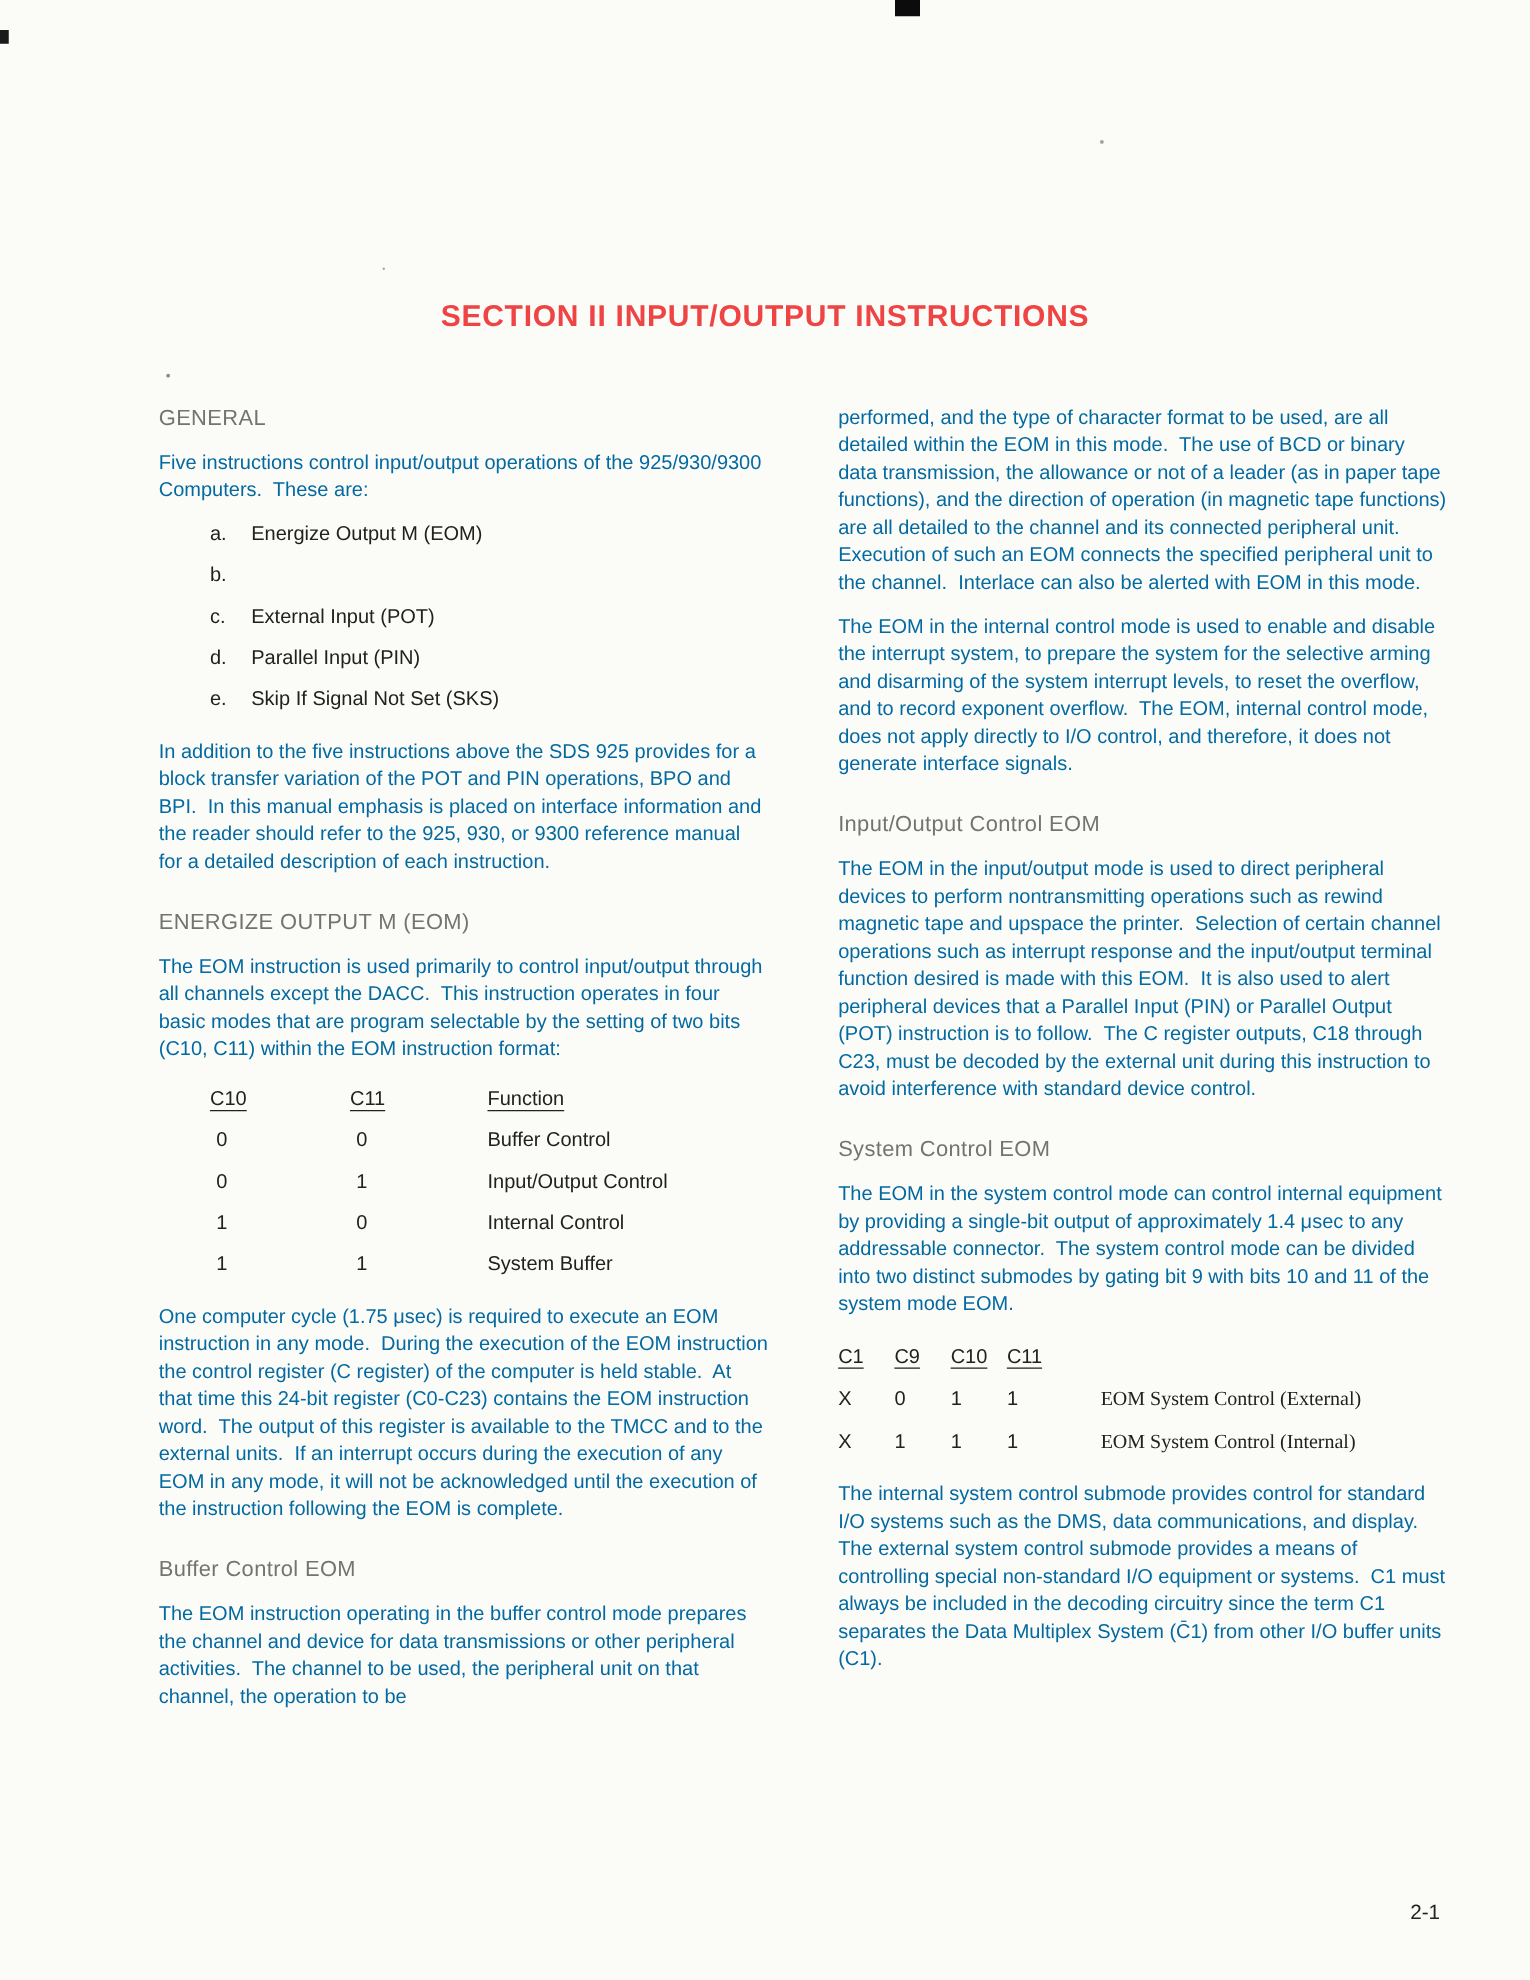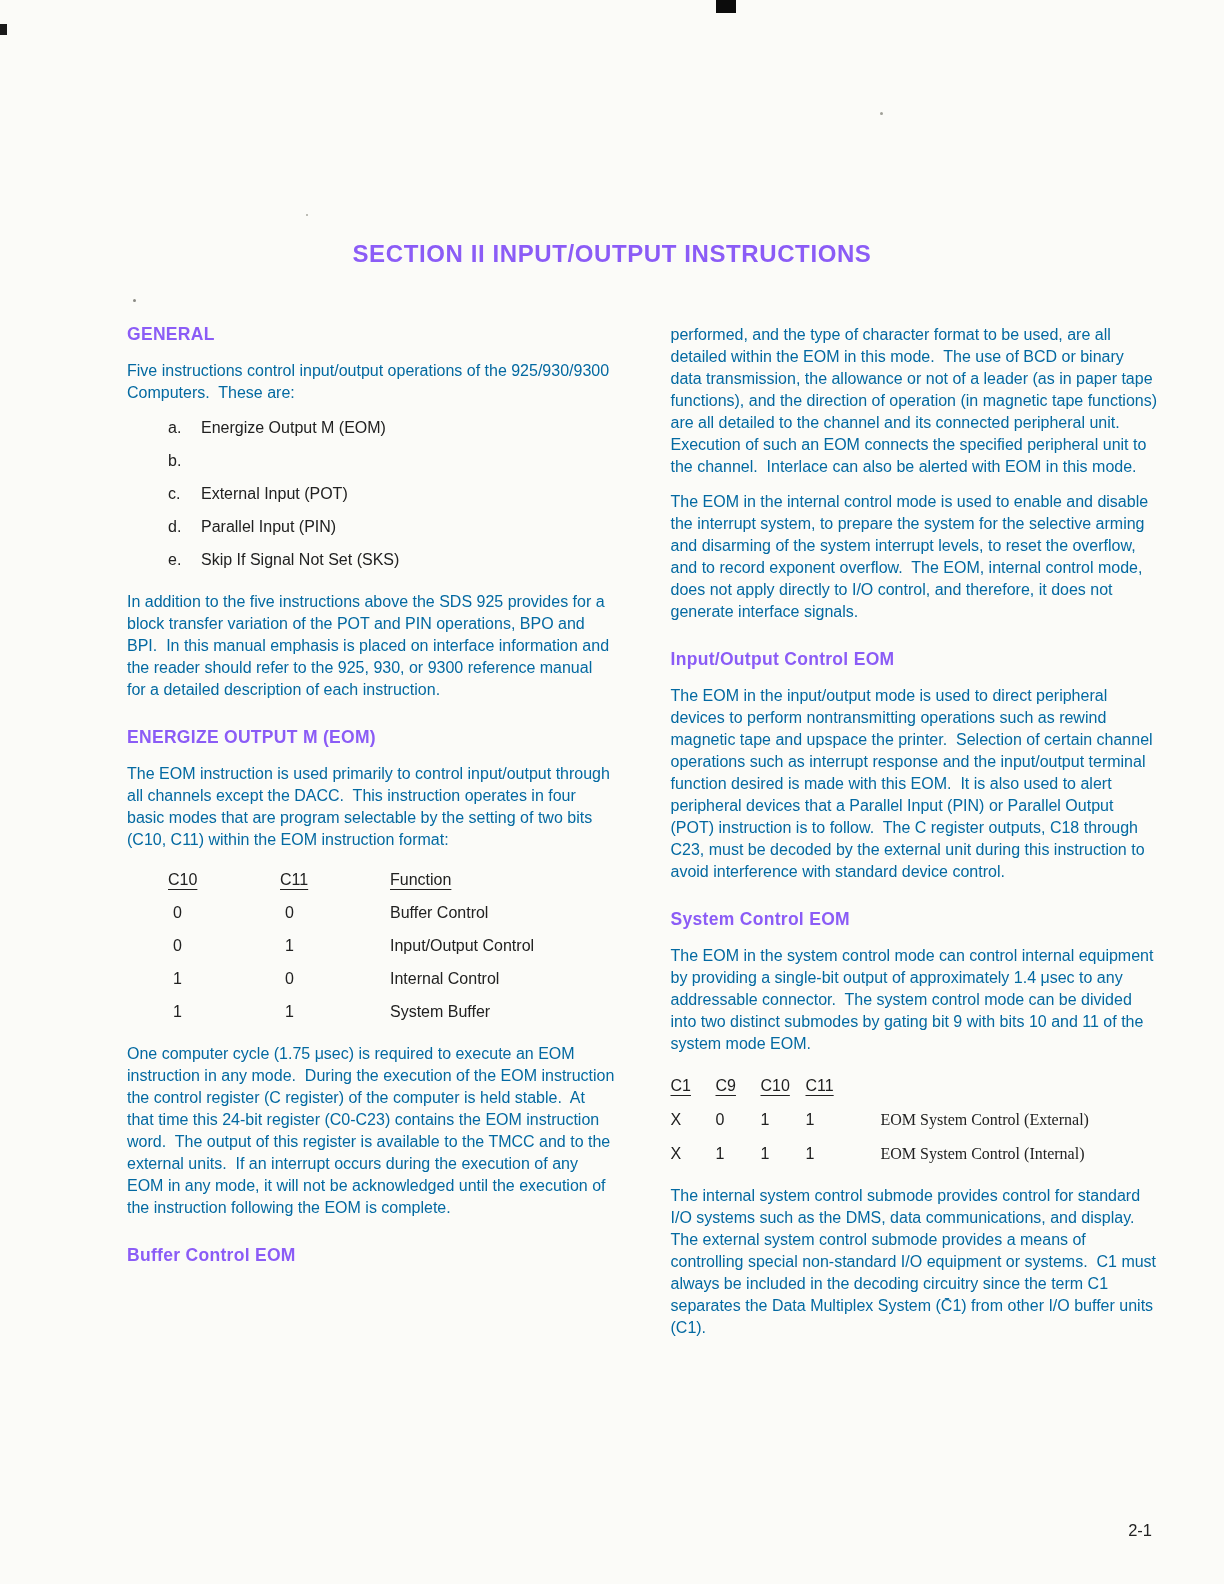"SECTION II INPUT/OUTPUT INSTRUCTIONS" .title { color: #8b5cf6 -> #ef4444 }
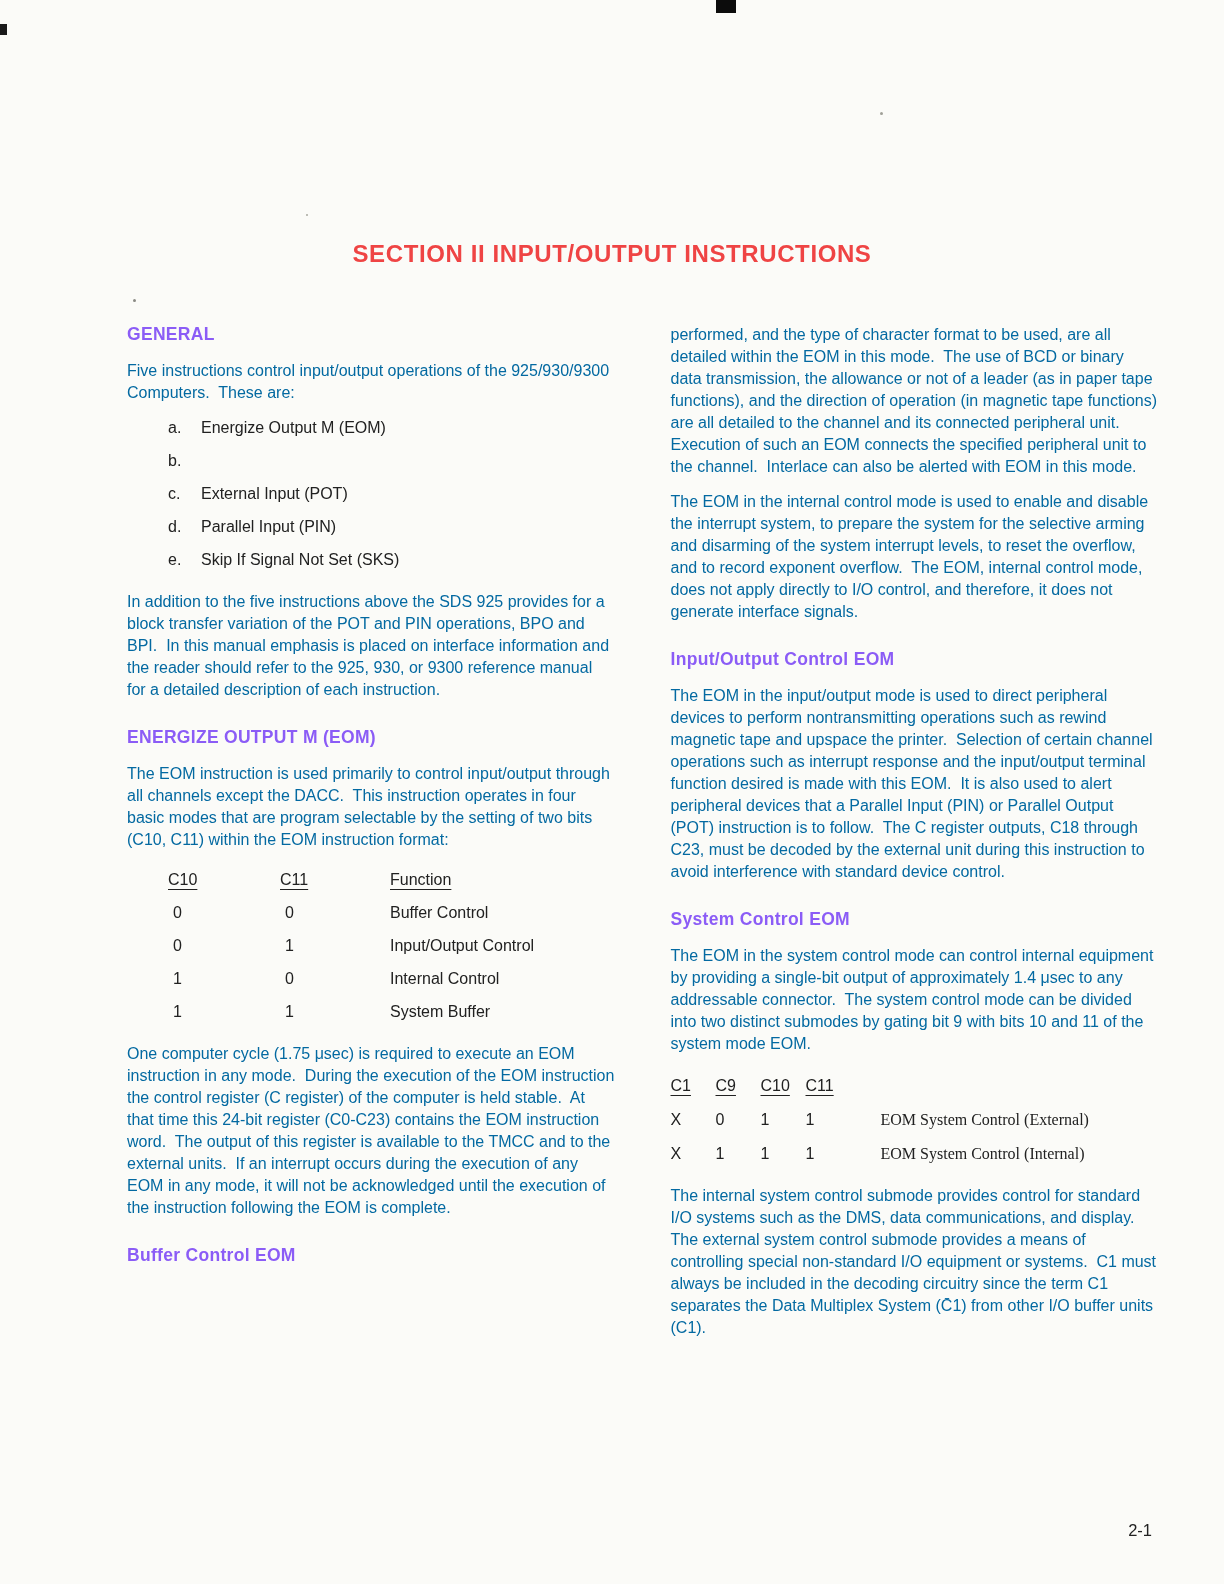"GENERAL" h2.sec, h3.sub { color: #8b5cf6 -> #737373; font-weight: bold -> normal }
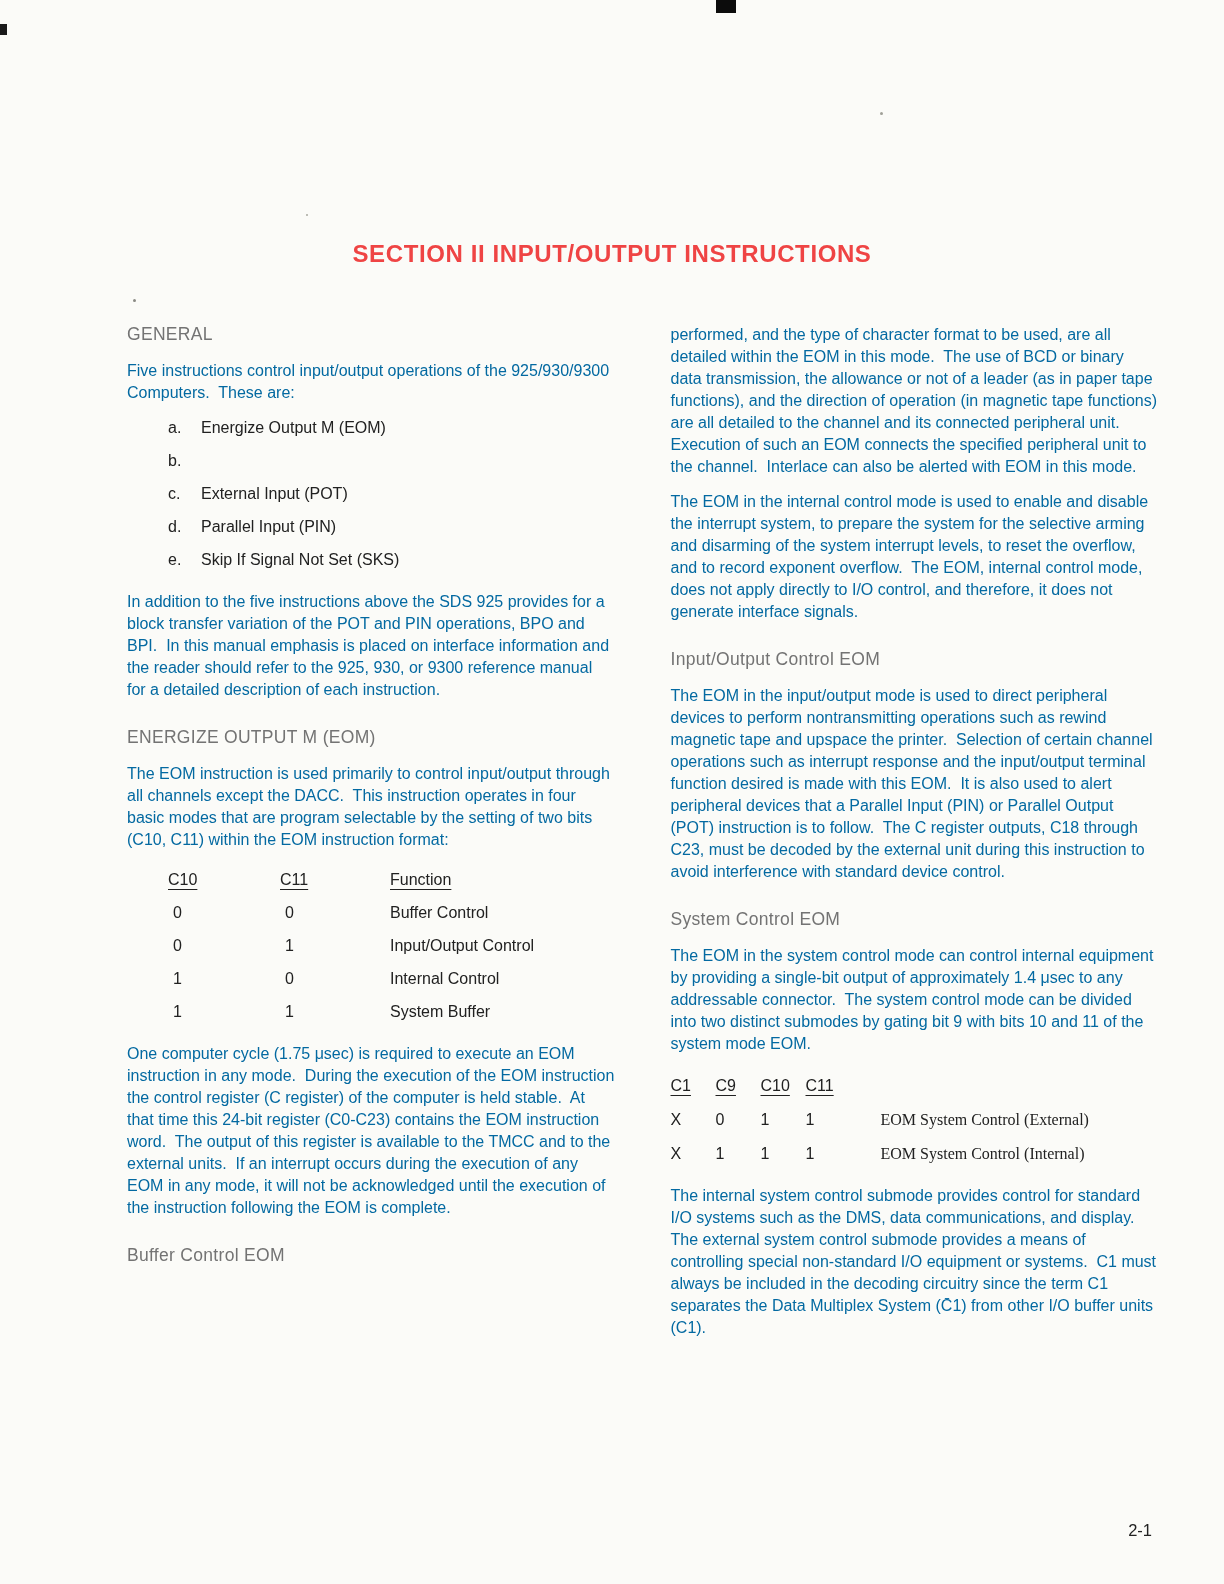"The EOM instruction operating in" p { html: none -> <p>The EOM instruction operating in the buffer control mode prepares the channel and device for data transmissions or other peripheral activities. The channel to be used, the peripheral unit on that channel, the operation to be</p> }
